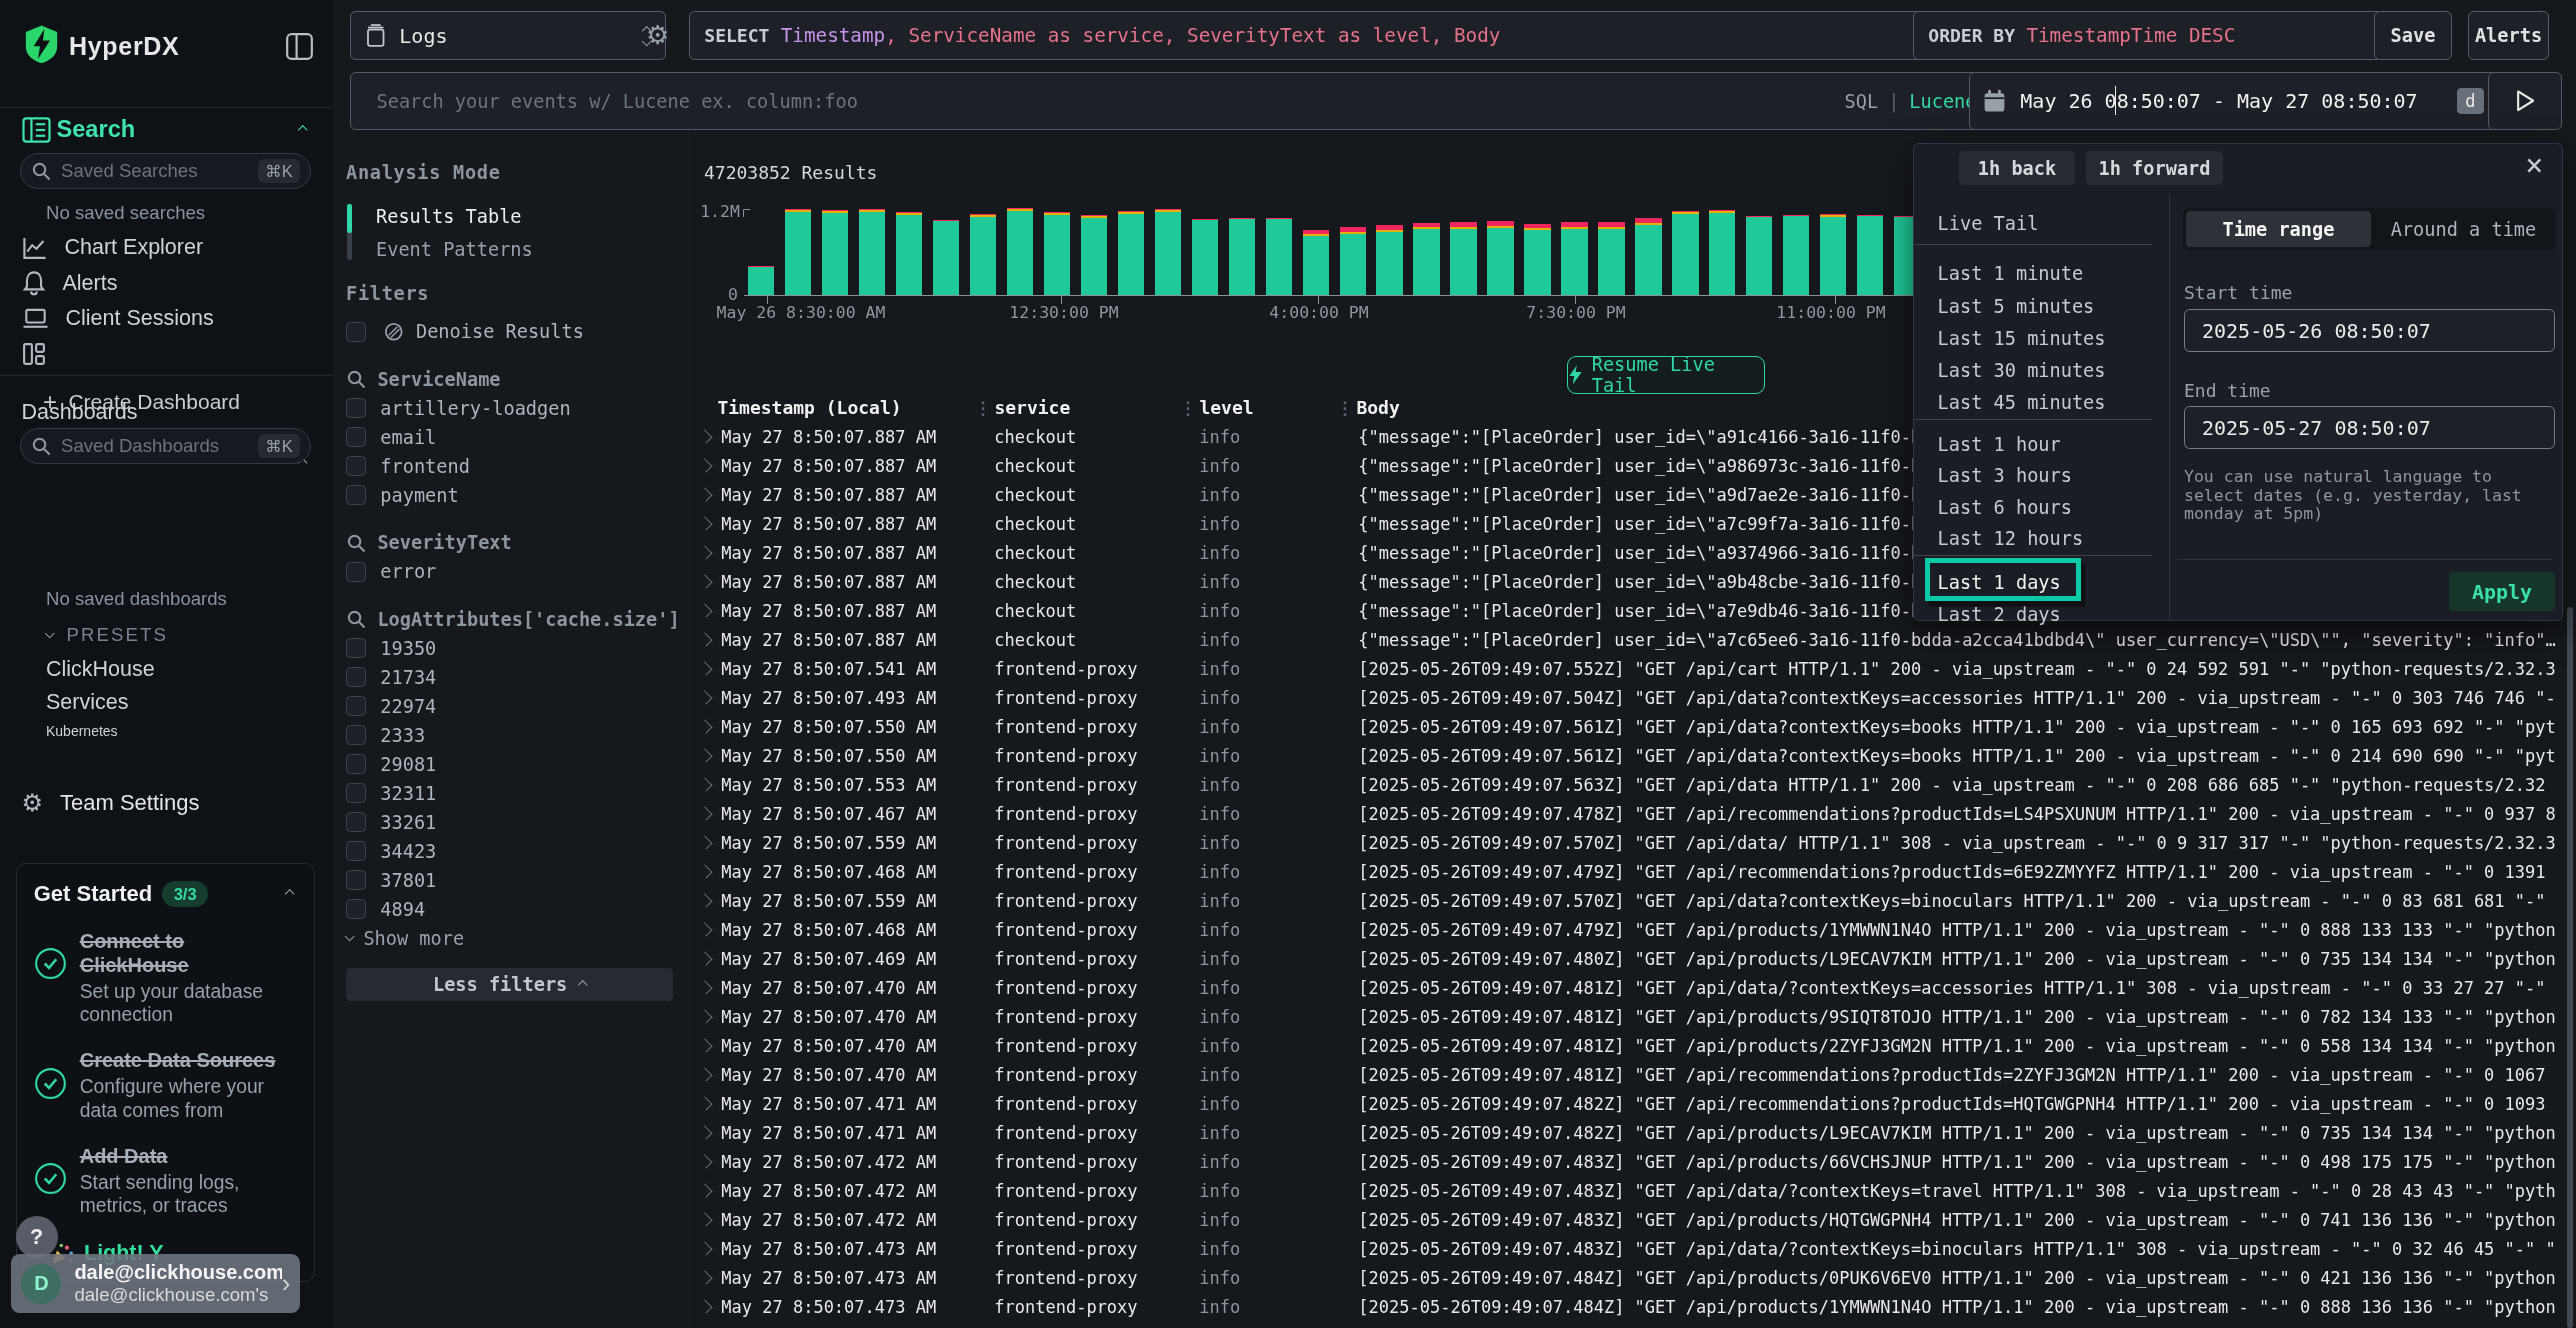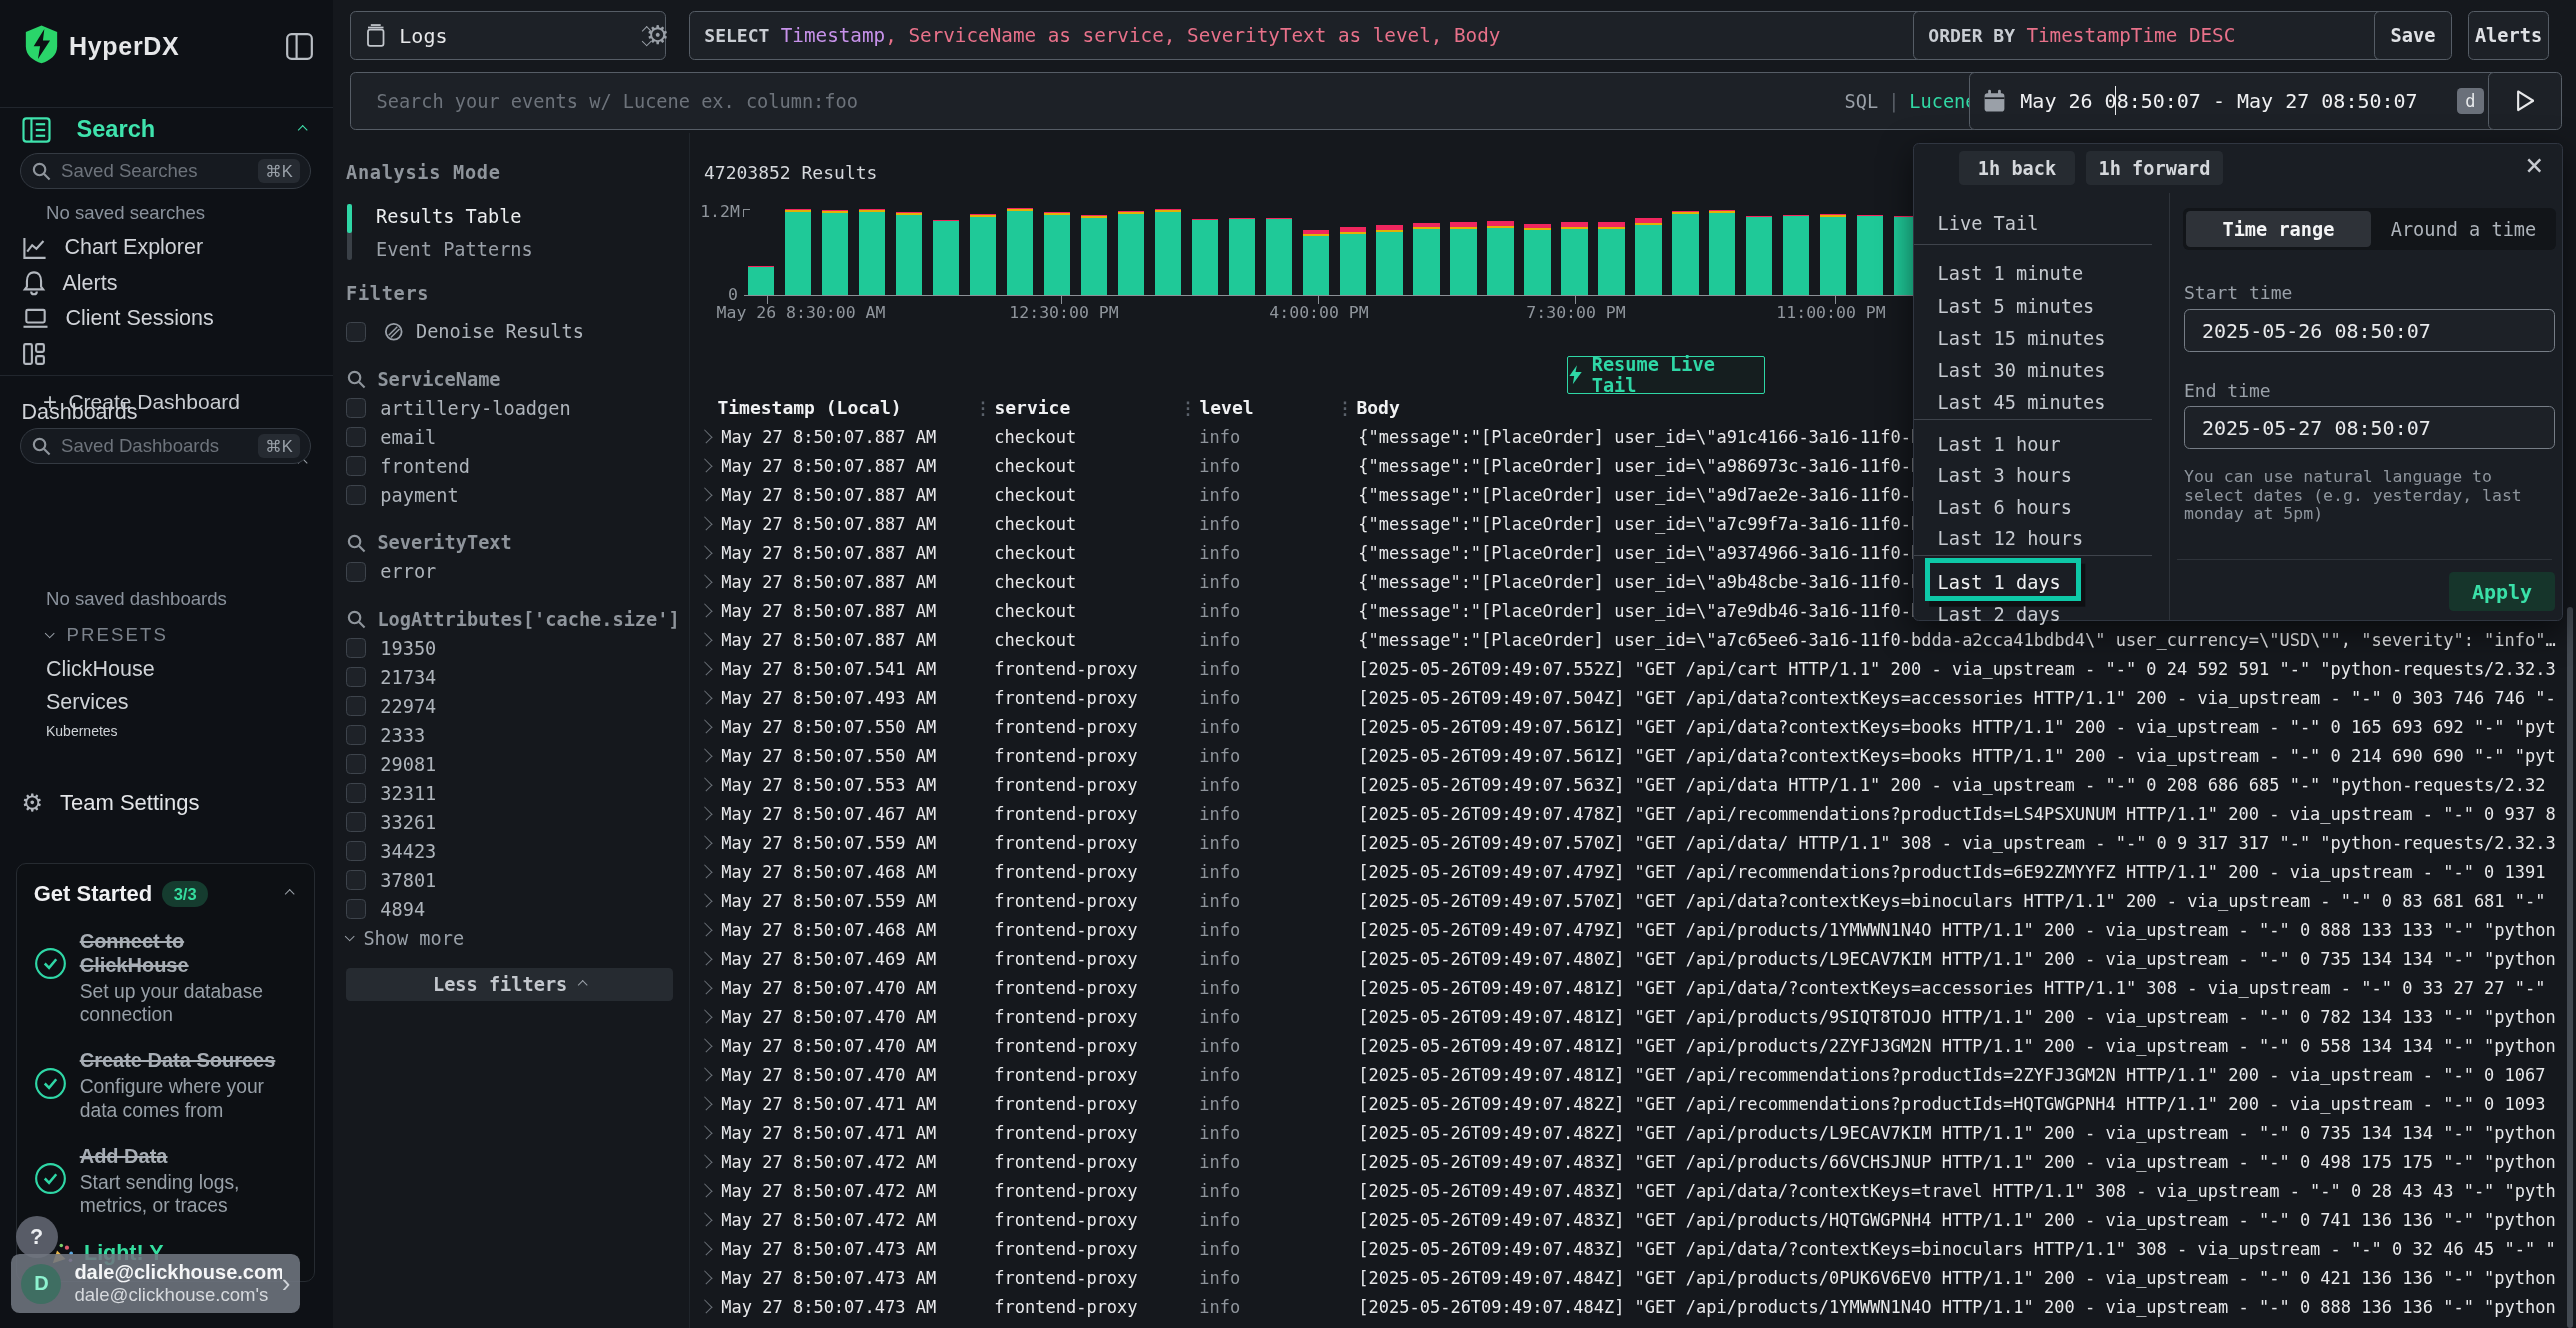"Search" div.abs { gap: 26px -> 6px }
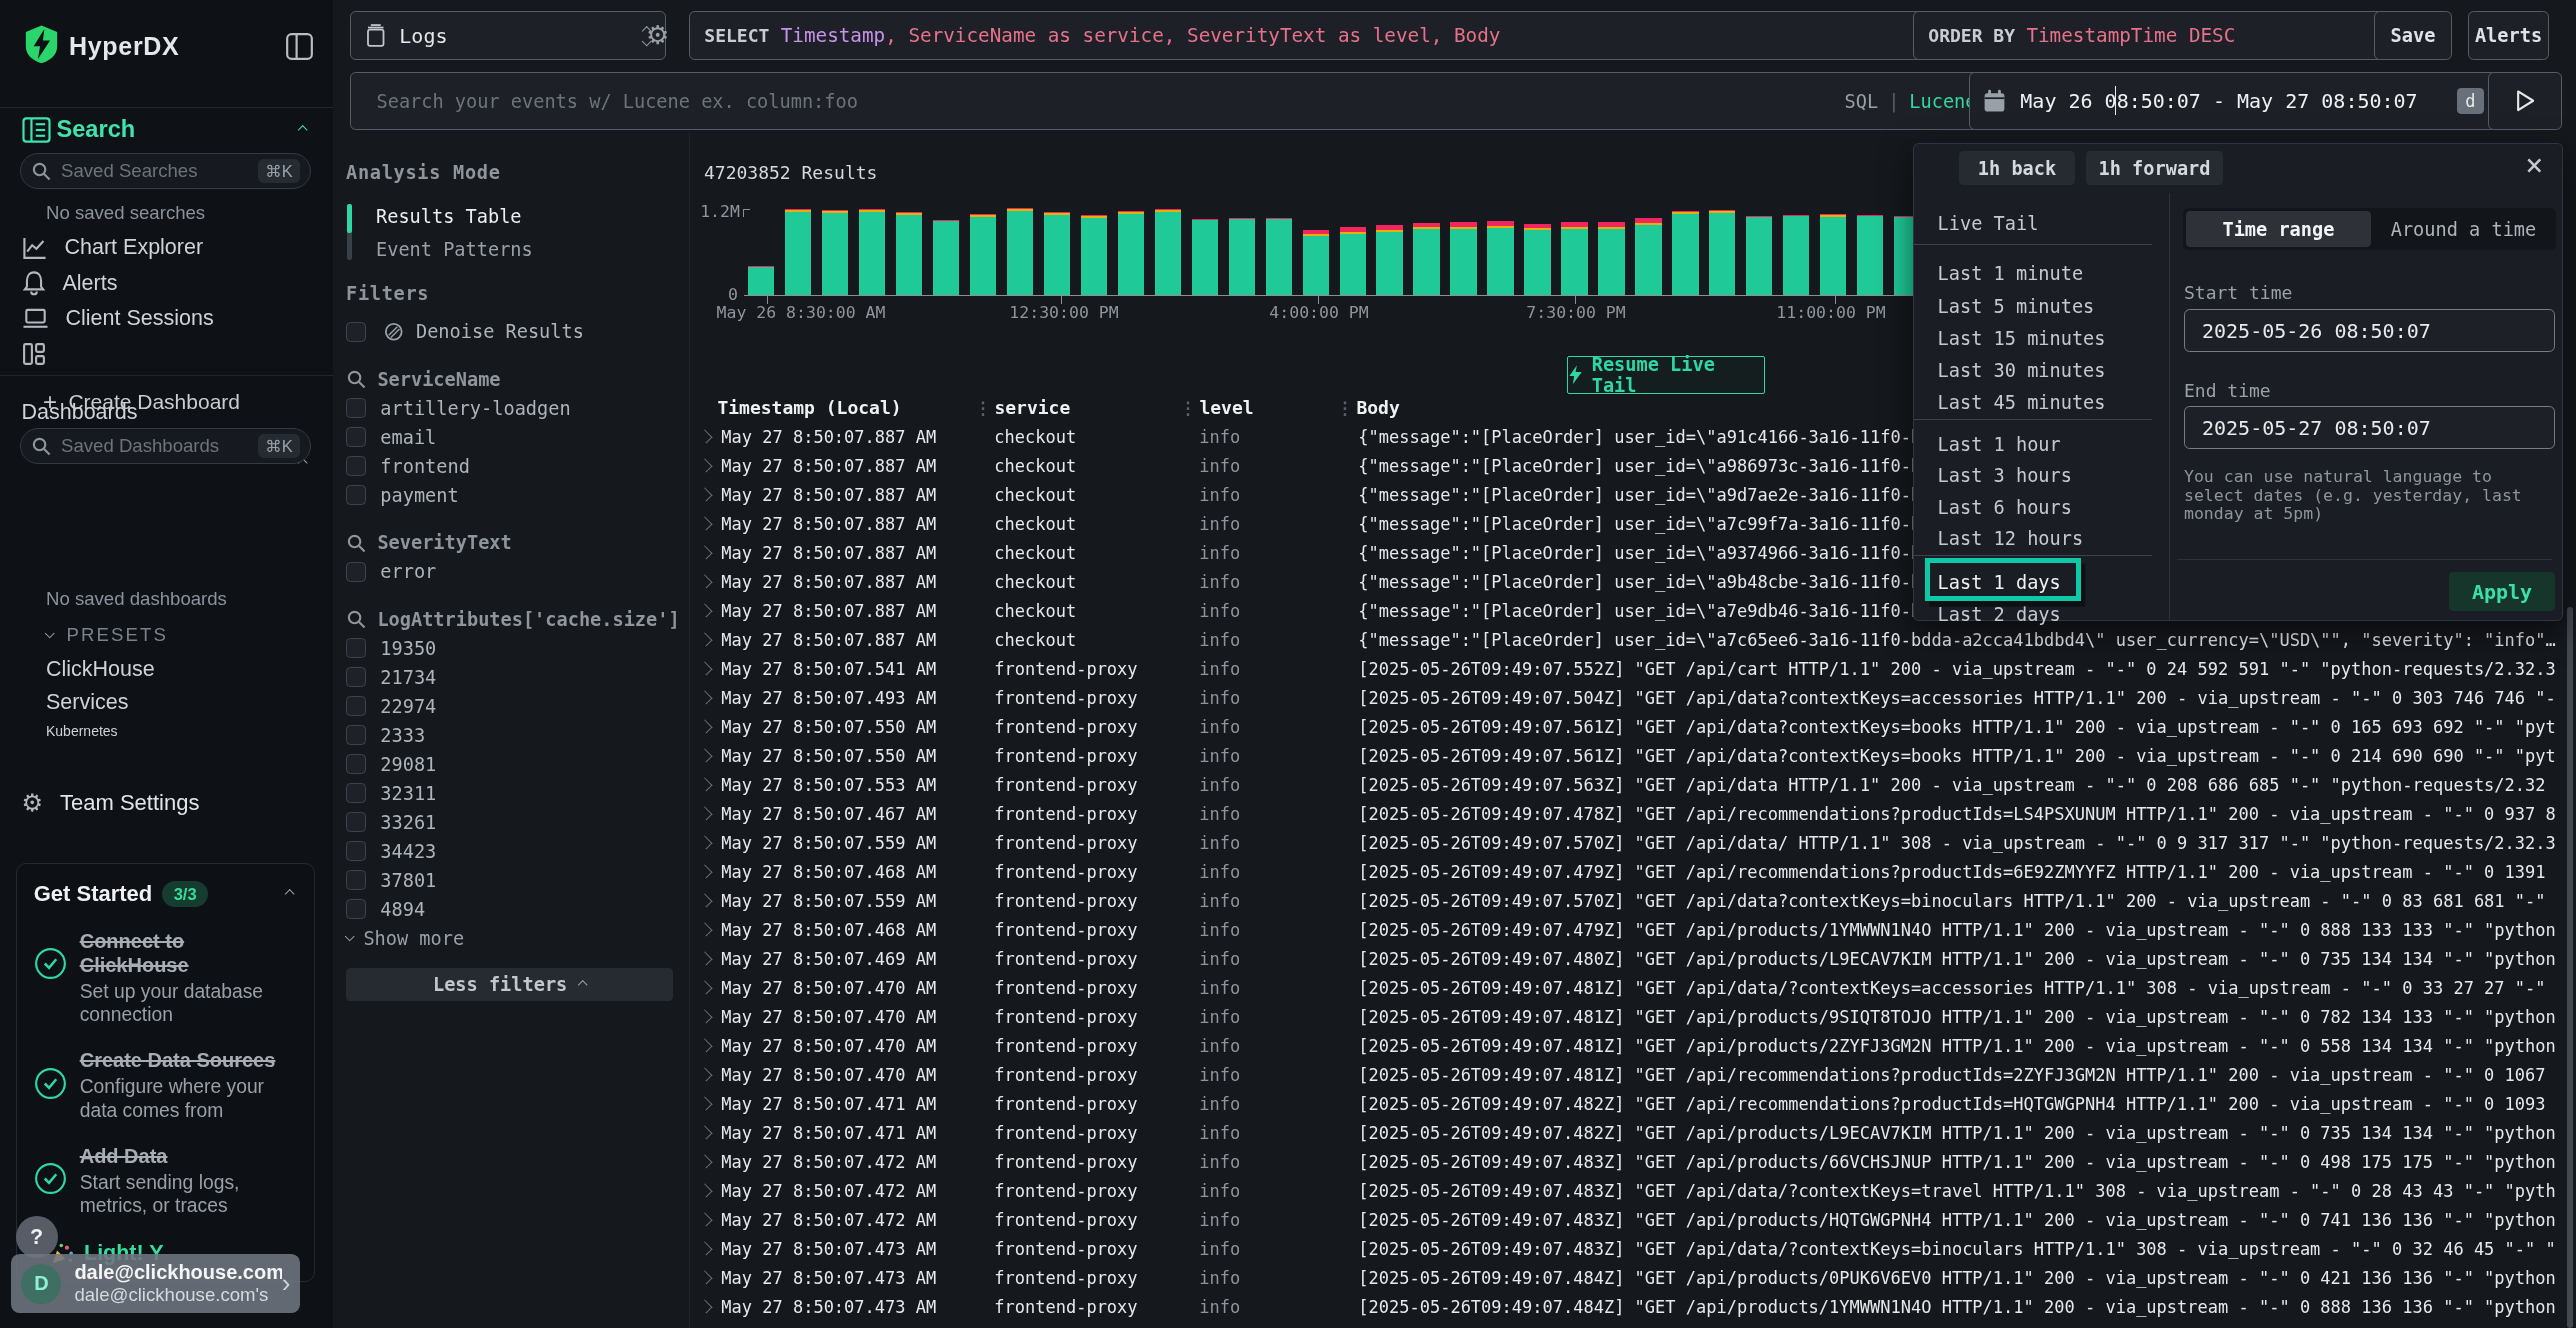"Resume Live Tail" #resume { border-radius: 2px -> 9px; font-weight: bold -> normal }
